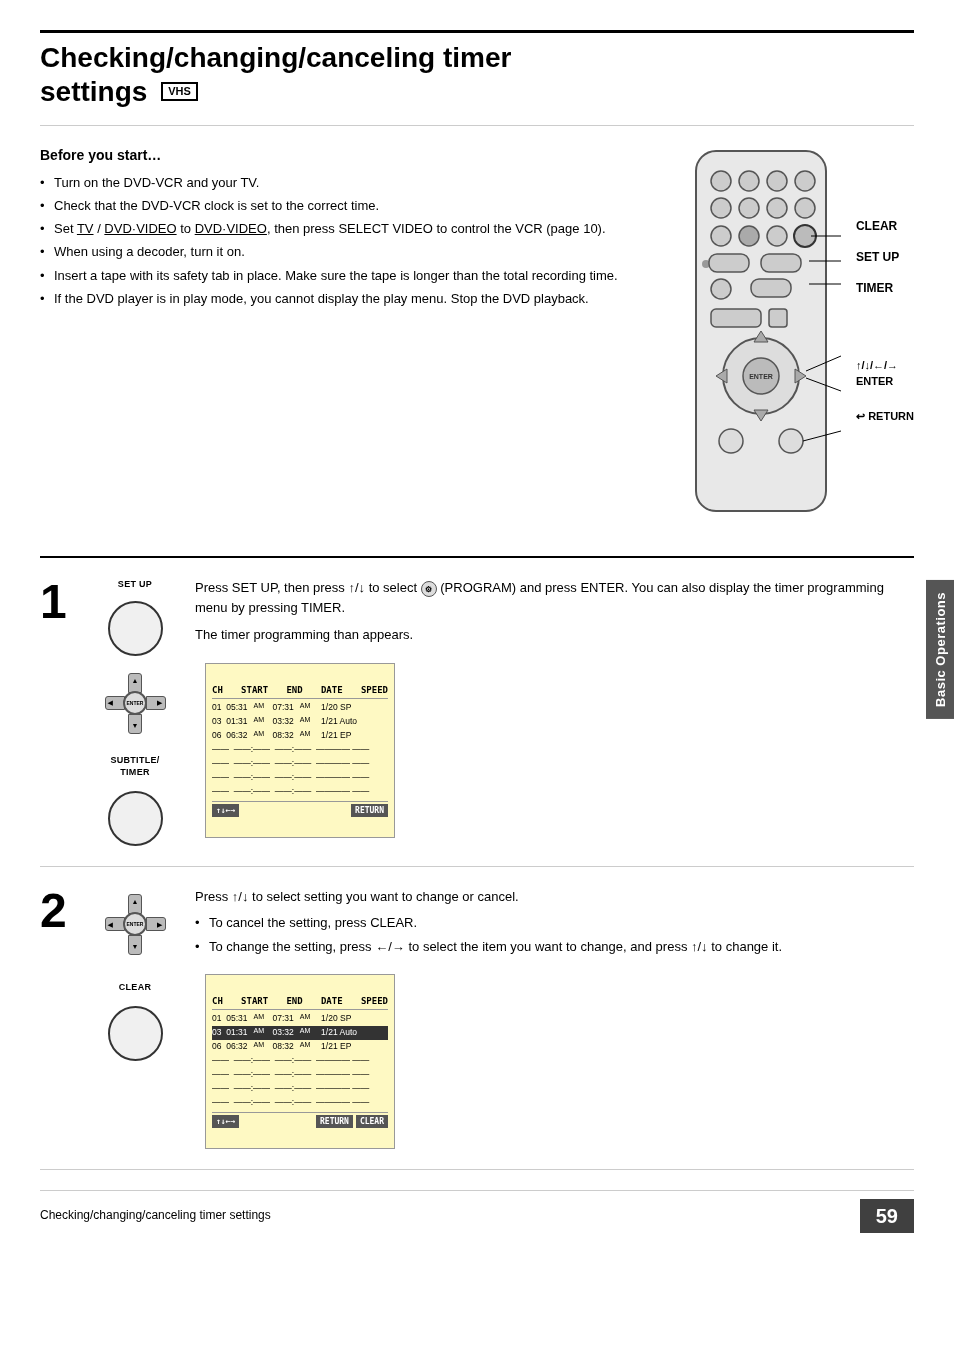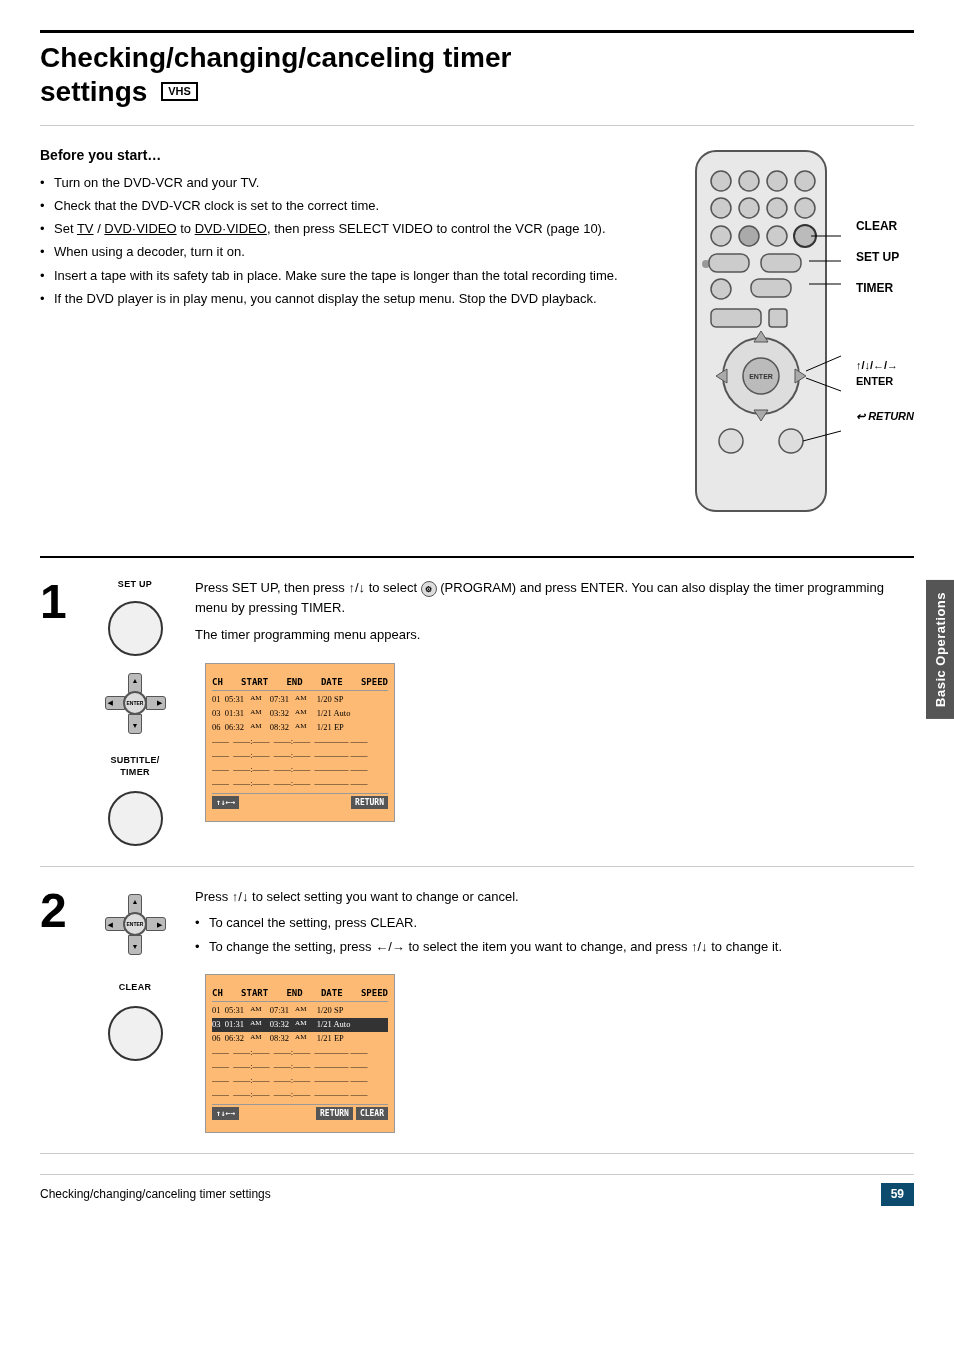"If the DVD player is" li { text: menu, you cannot display the setup -> mode, you cannot display the play }
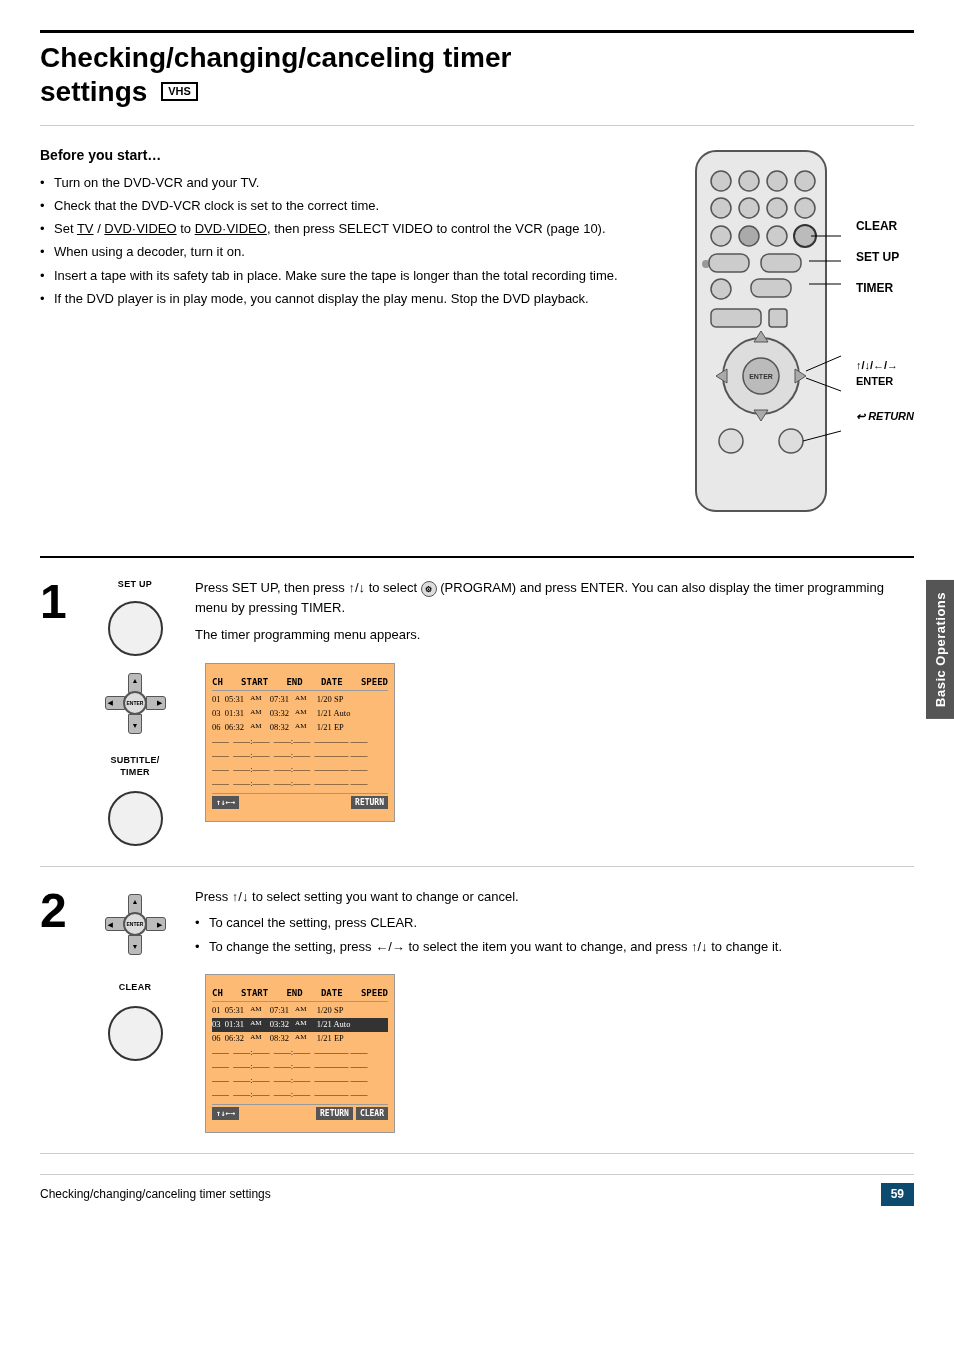"↩ RETURN" span { font-style: italic -> none }
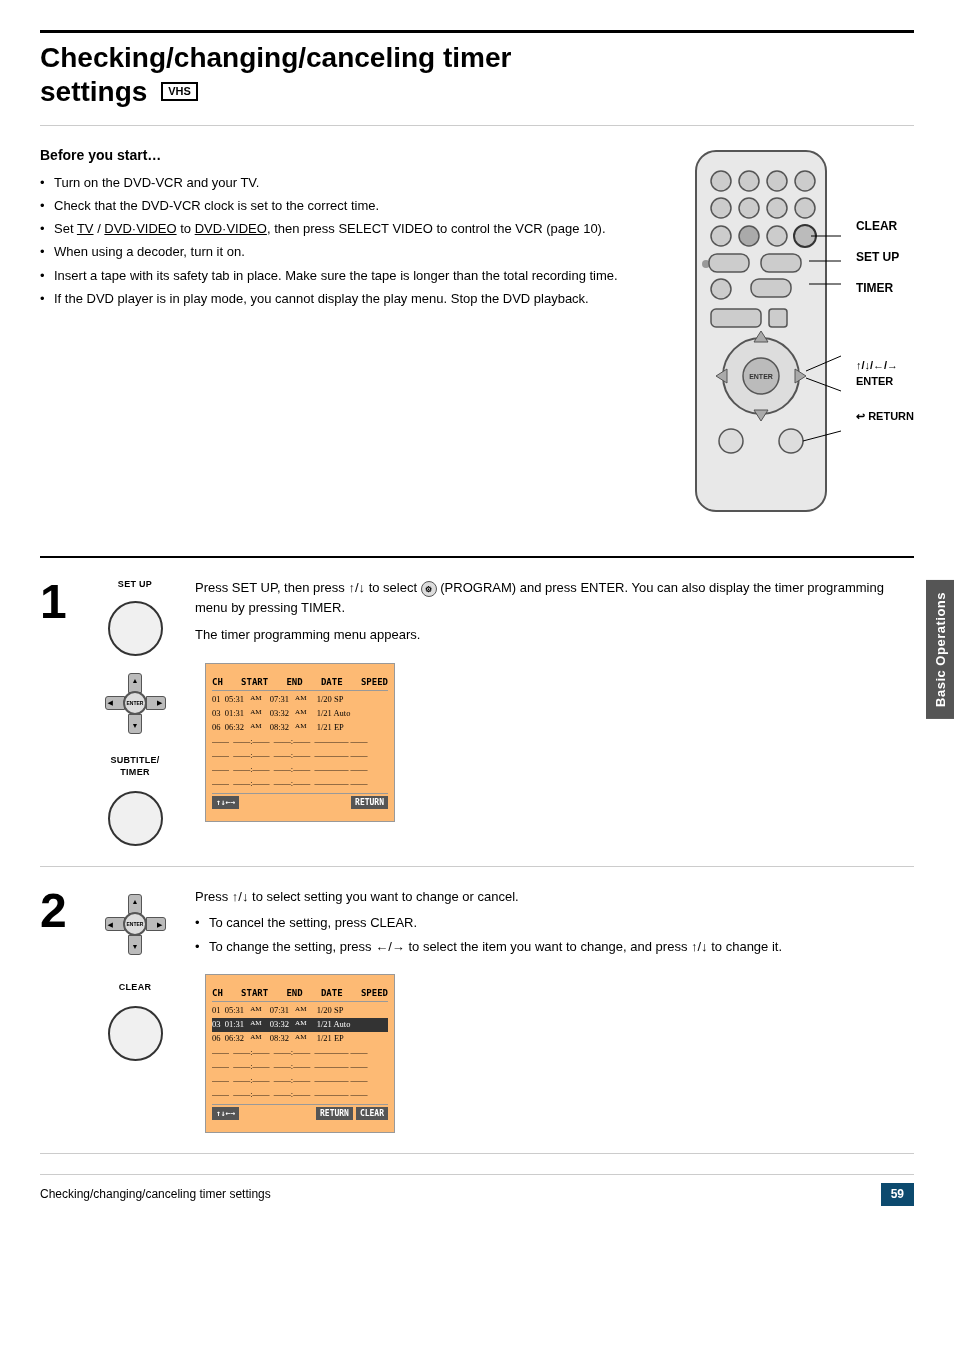"The timer programming menu appears." p.step-sub-text { text: menu -> than }
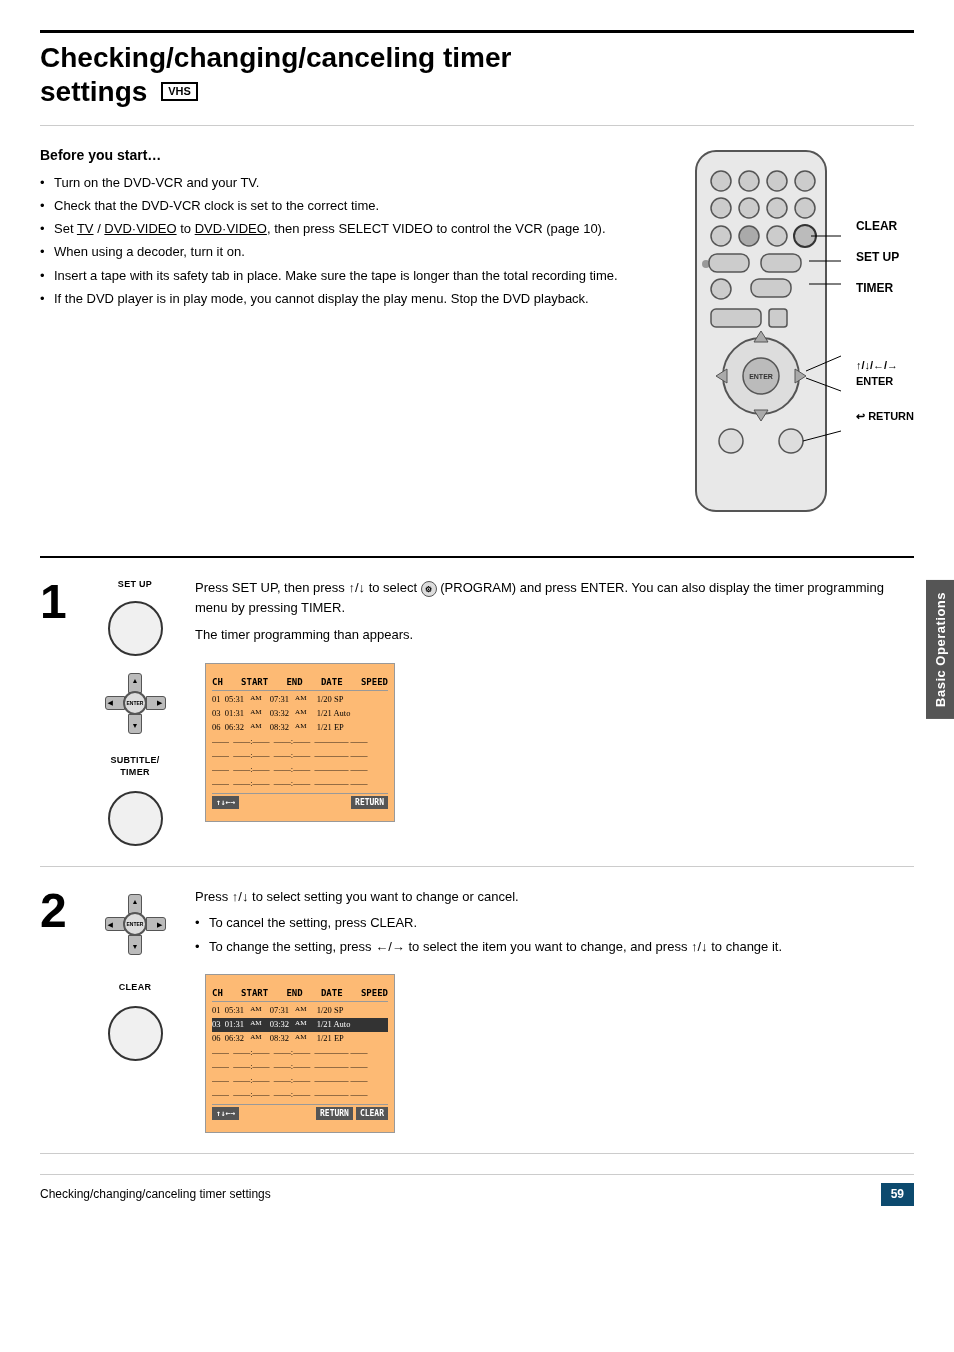"CH" .timer-screen { background: #fdba74 -> #fef9c3; padding: 12px 6px -> 20px 6px }
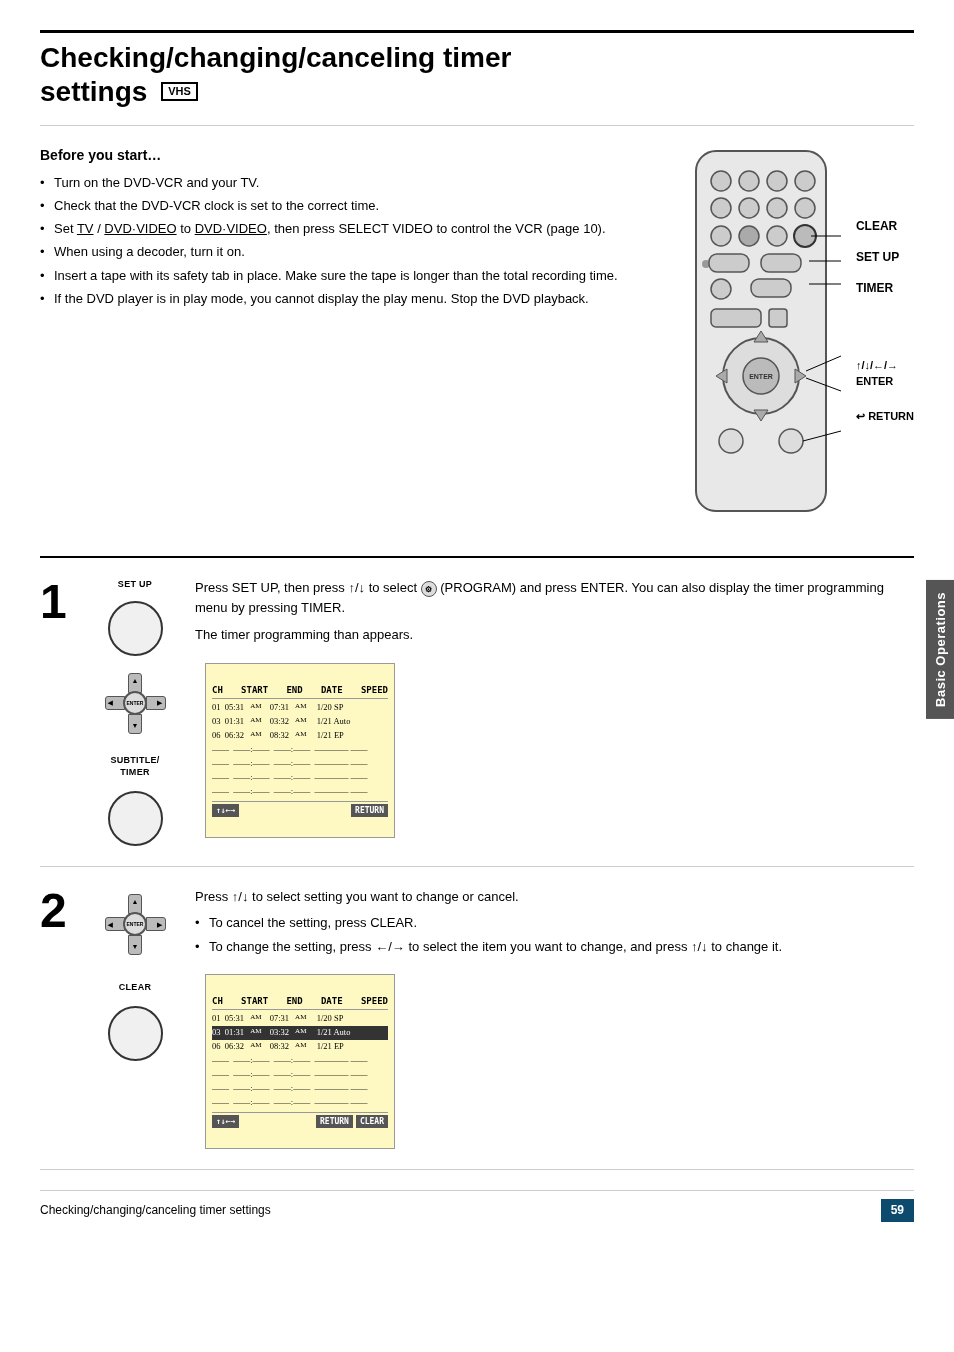"01 05:31 07:31 1/20 SP" .timer-screen-row { font-family: Liberation Serif, serif -> Liberation Sans, sans-serif }
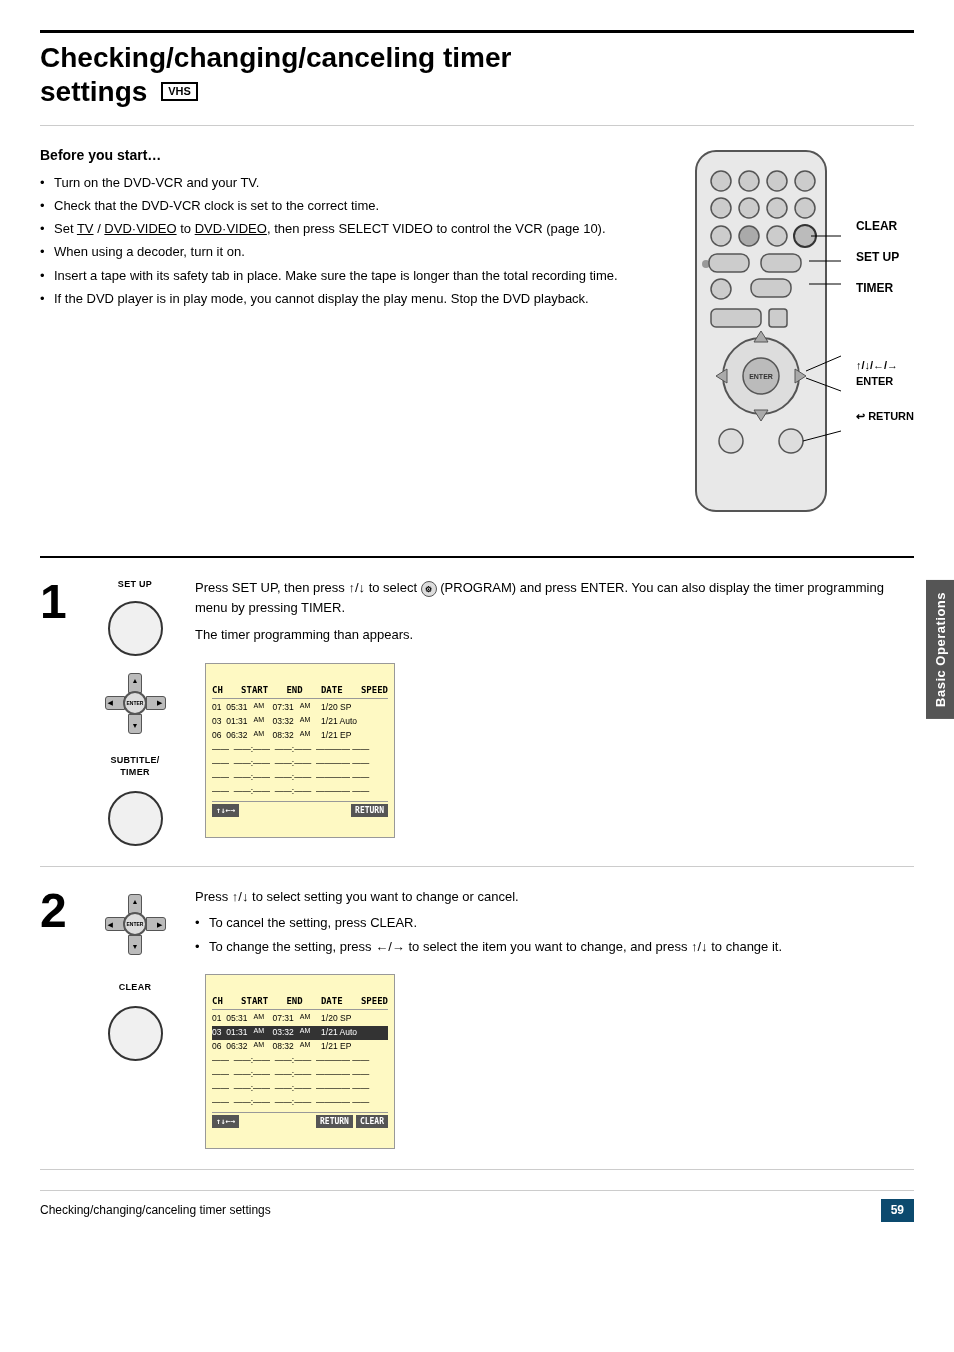"59" span { background: #0c4a6e -> #404040; font-size: 12px -> 20px; padding: 3px 10px -> 3px 16px }
